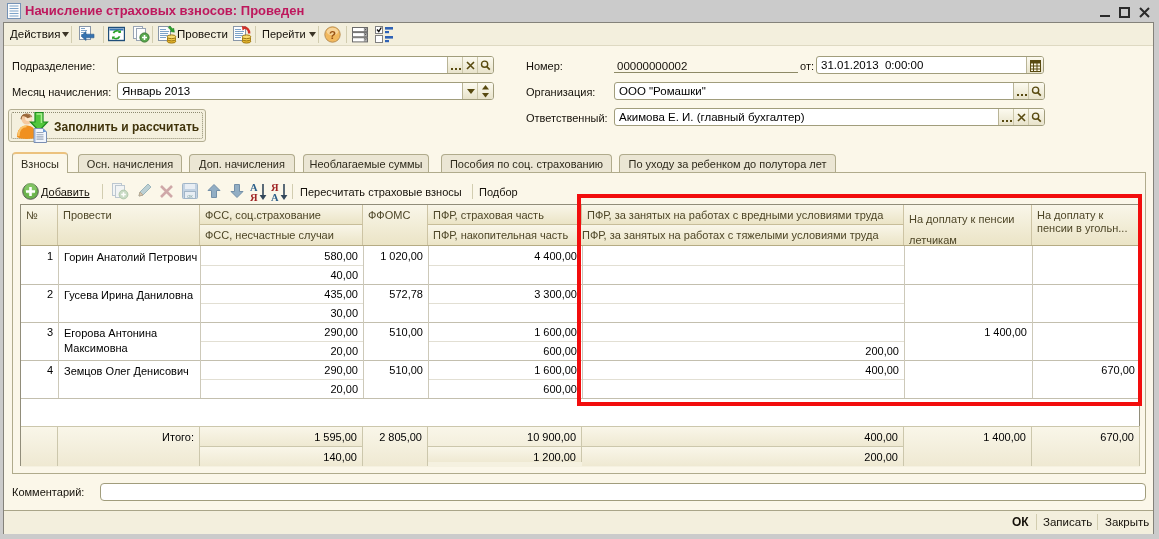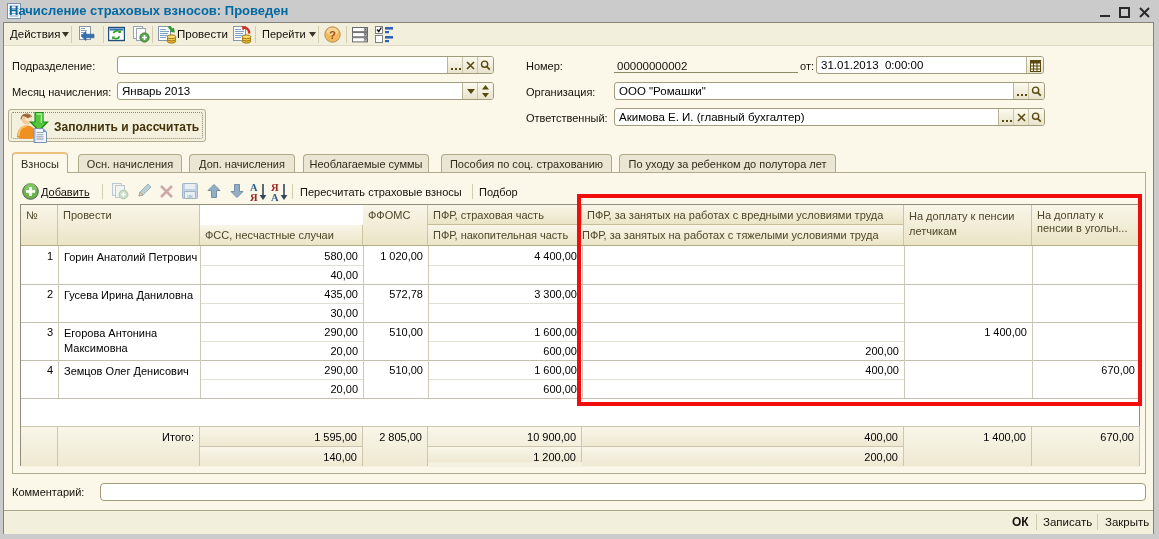"Начисление страховых взносов: Проведен" div.abs { color: #0369a1 -> #be185d; left: 9px -> 25px }
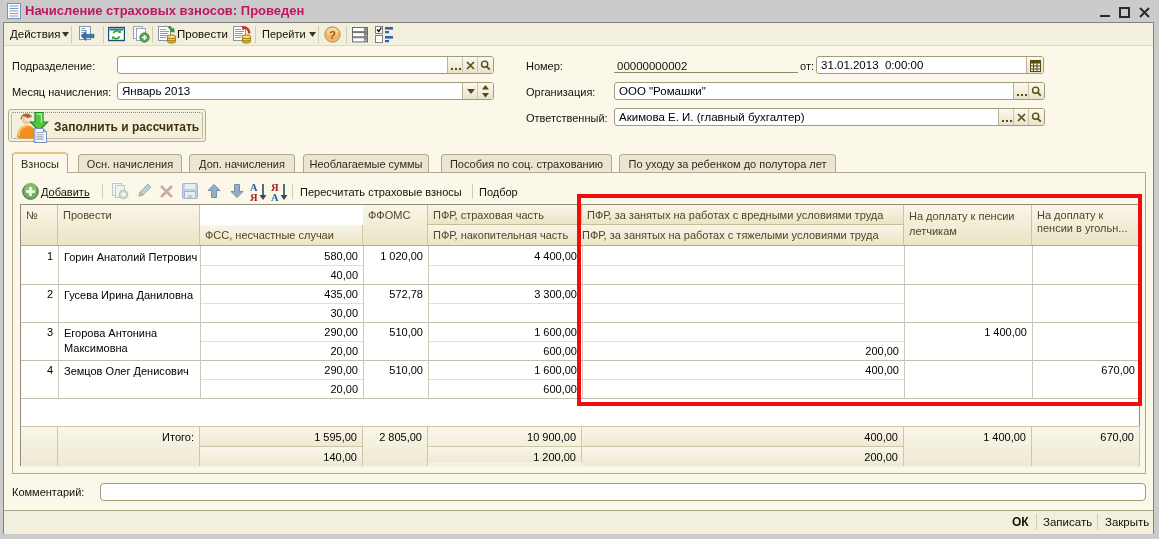"ФСС, соц.страхование" div.hcell { html: none -> <div>ФСС, соц.страхование</div> }
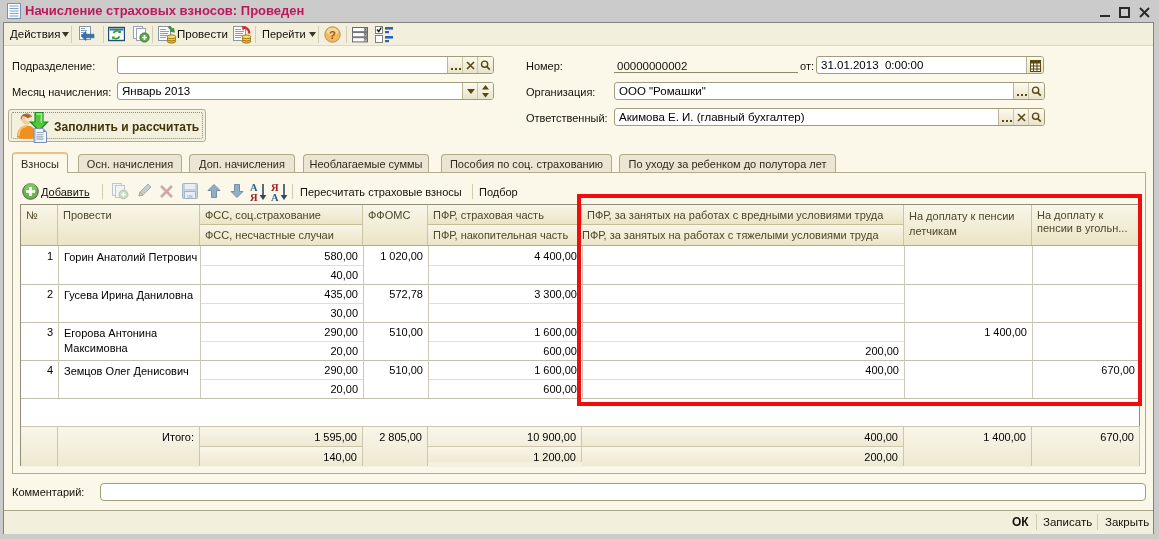"На доплату к пенсии летчикам" div.hcell { line-height: 15px -> 21px }
